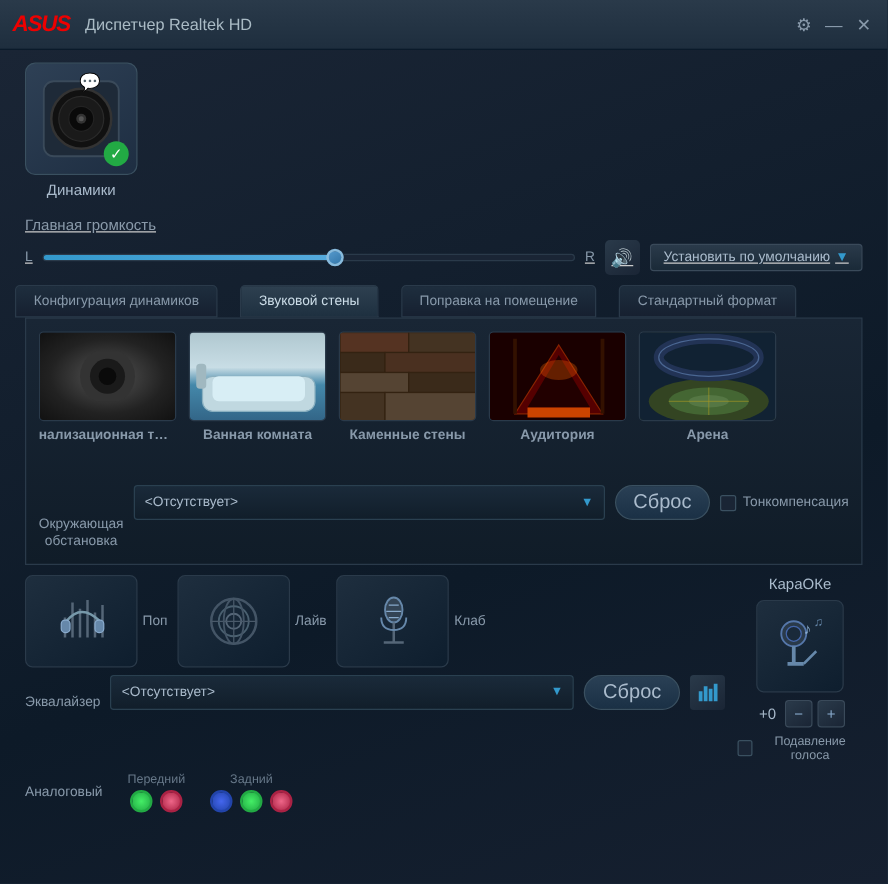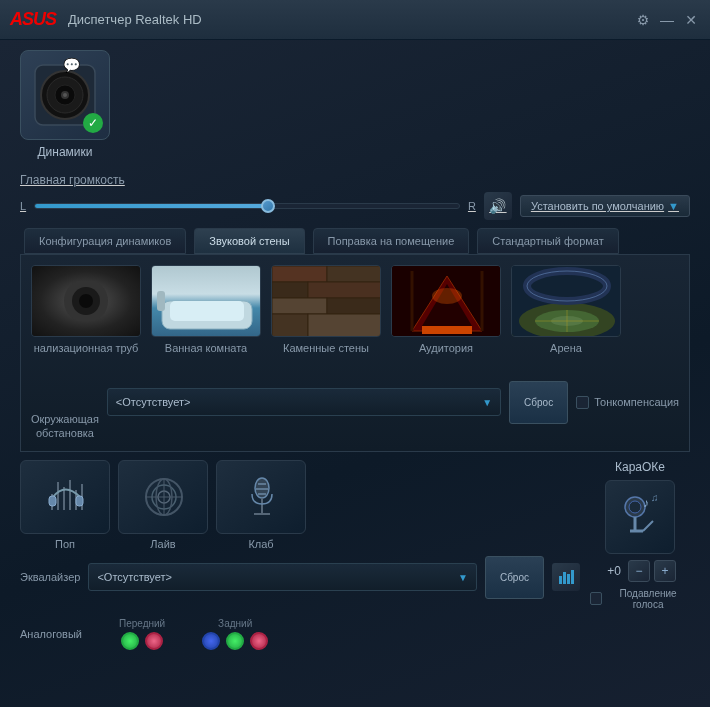"Конфигурация динамиков" .tabs-row { gap: 8px -> 18px; margin: 8px 10px 0 14px -> 8px 10px 0 2px }
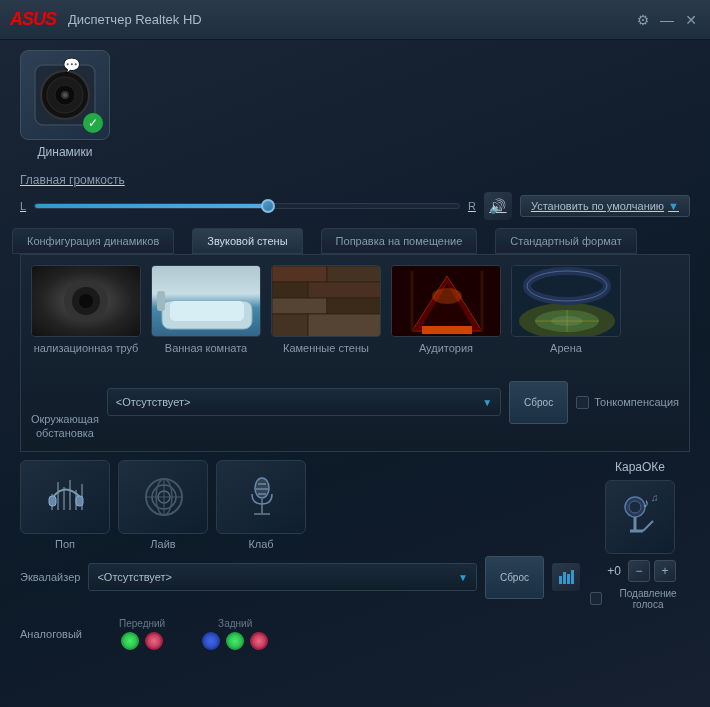"нализационная труб" .effect-label { font-weight: none -> bold }
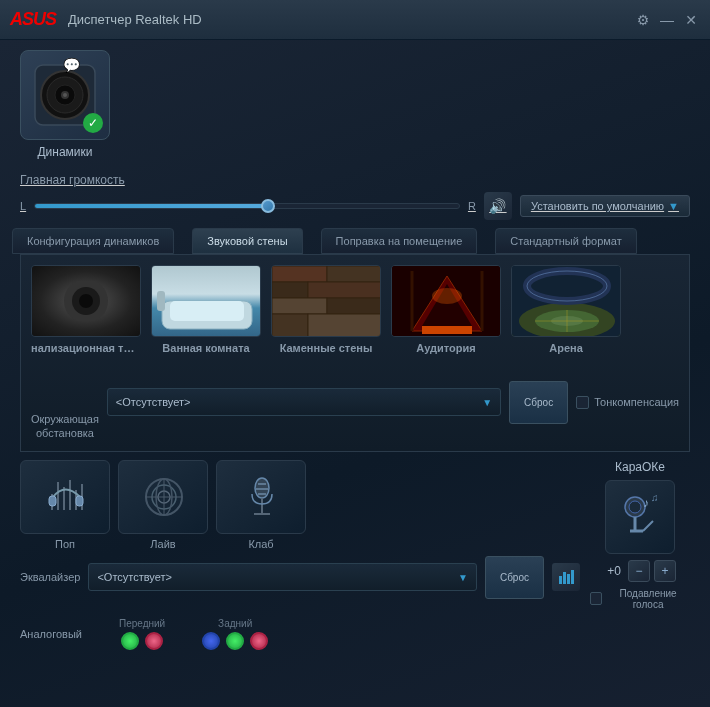"Сброс" .reset-btn { border-radius: 3px -> 14px; font-size: 10px -> 16px; height: 43px -> 28px }
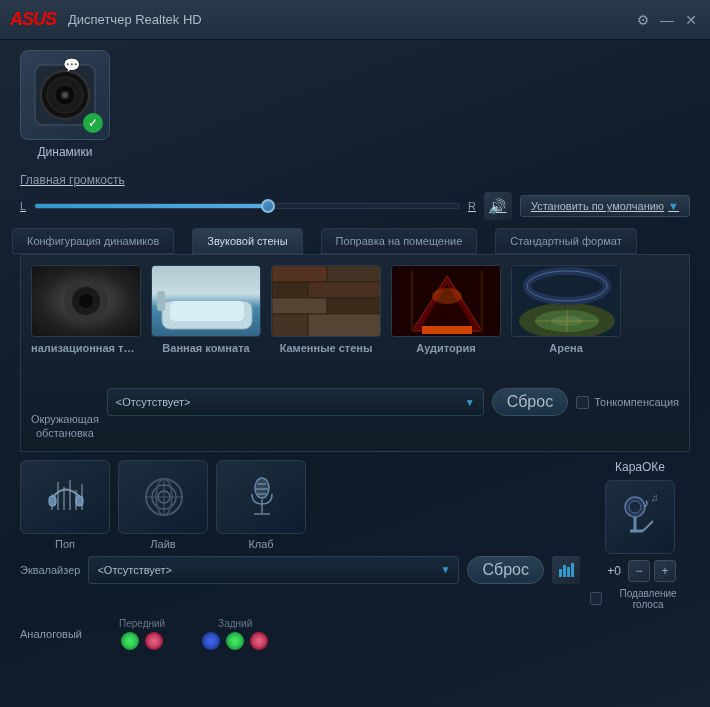"Поп" .music-item { flex-direction: column -> row }
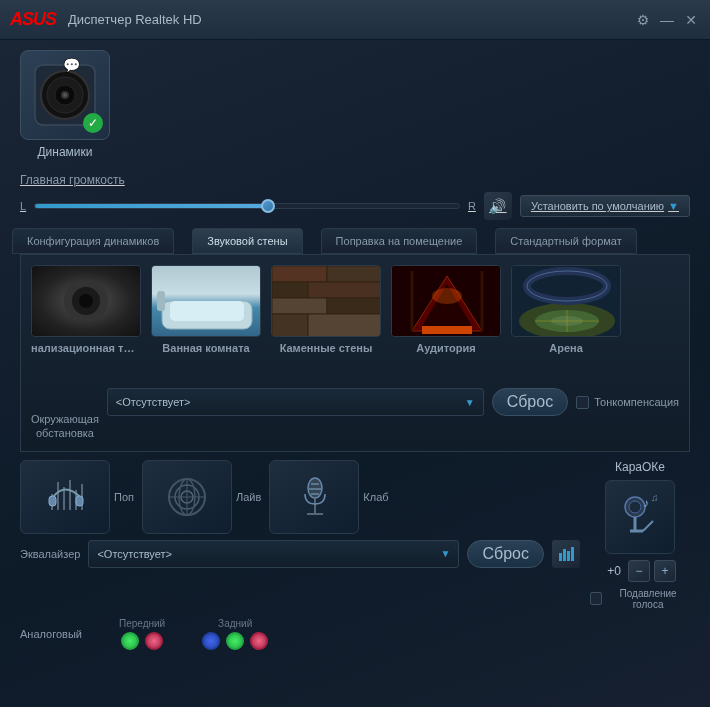"Эквалайзер" .eq-row { align-items: center -> flex-end }
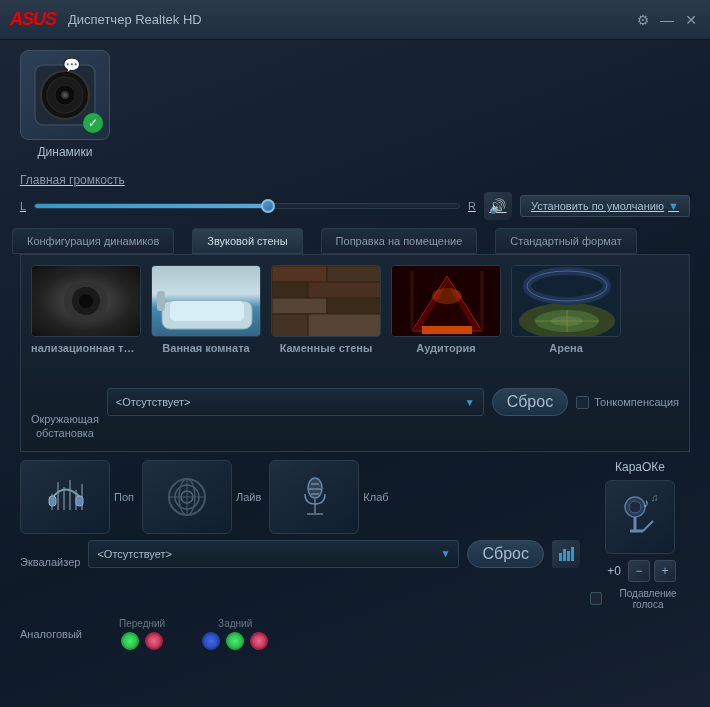"Передний" .analog-group { margin-left: 17px -> none }
